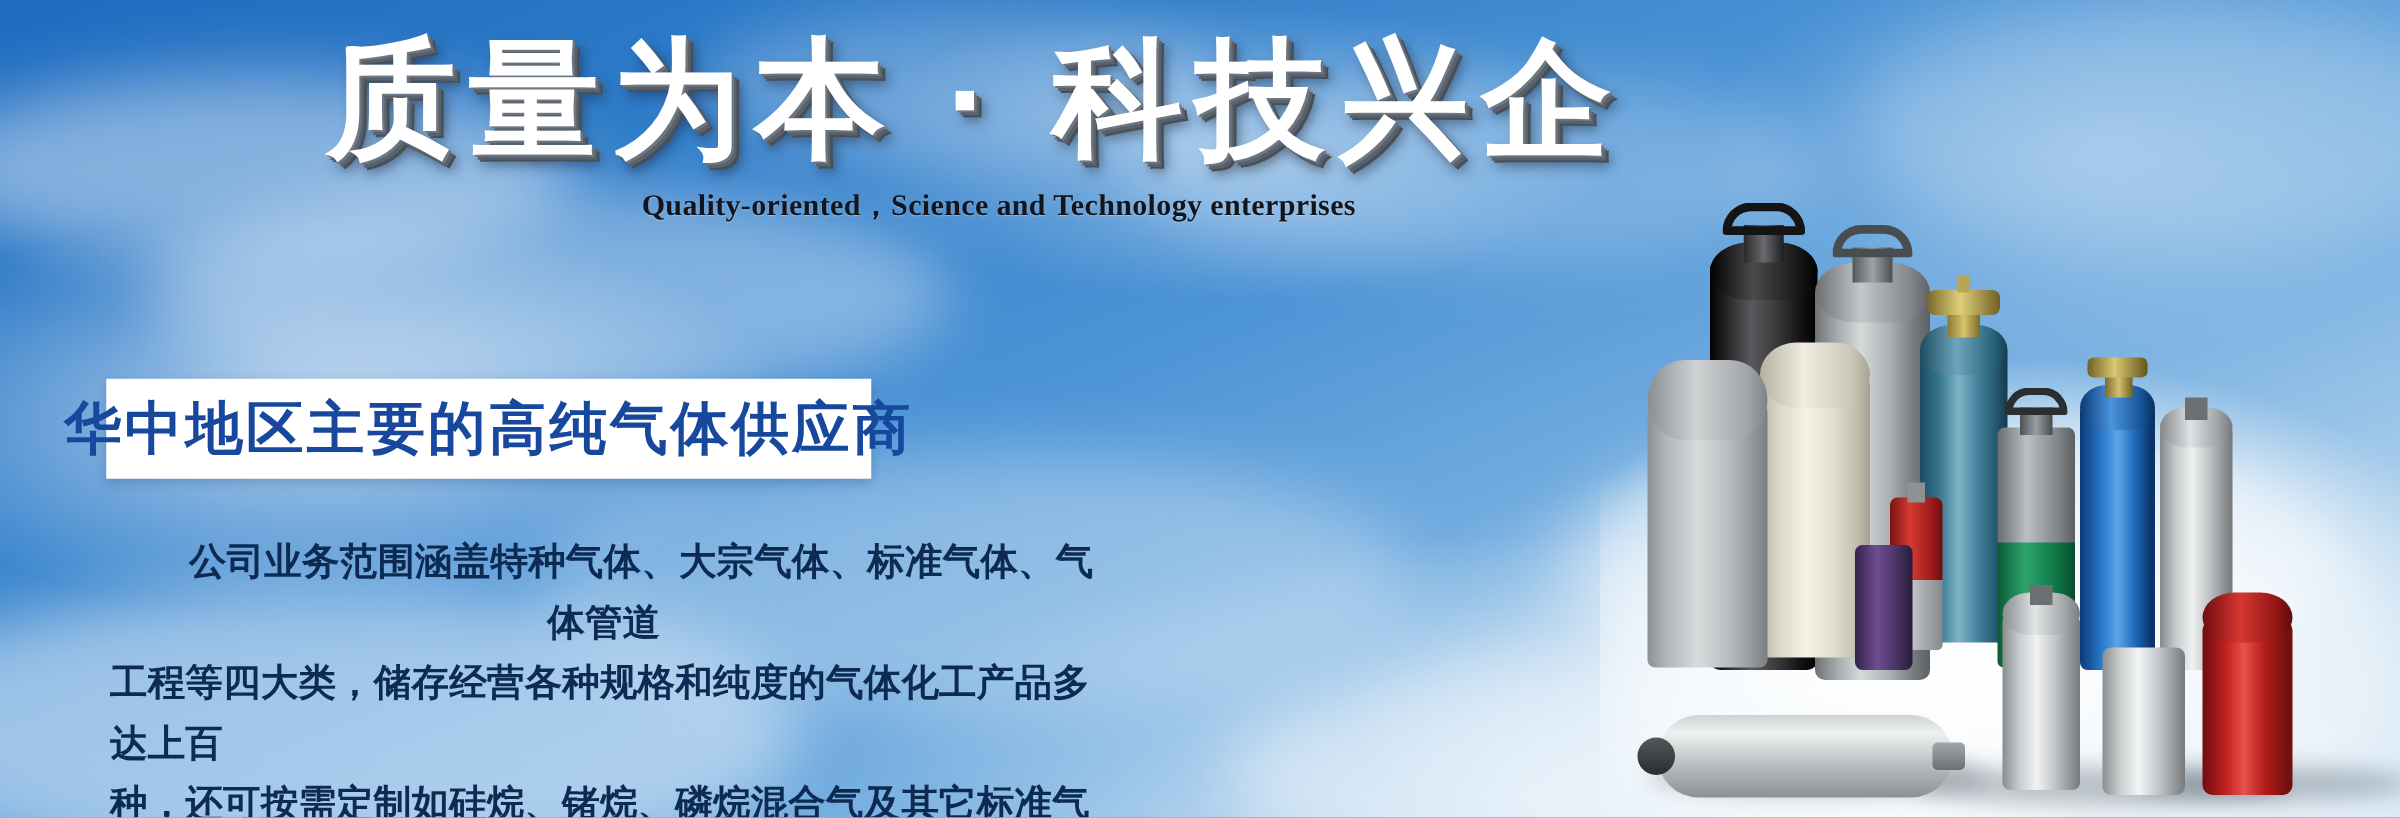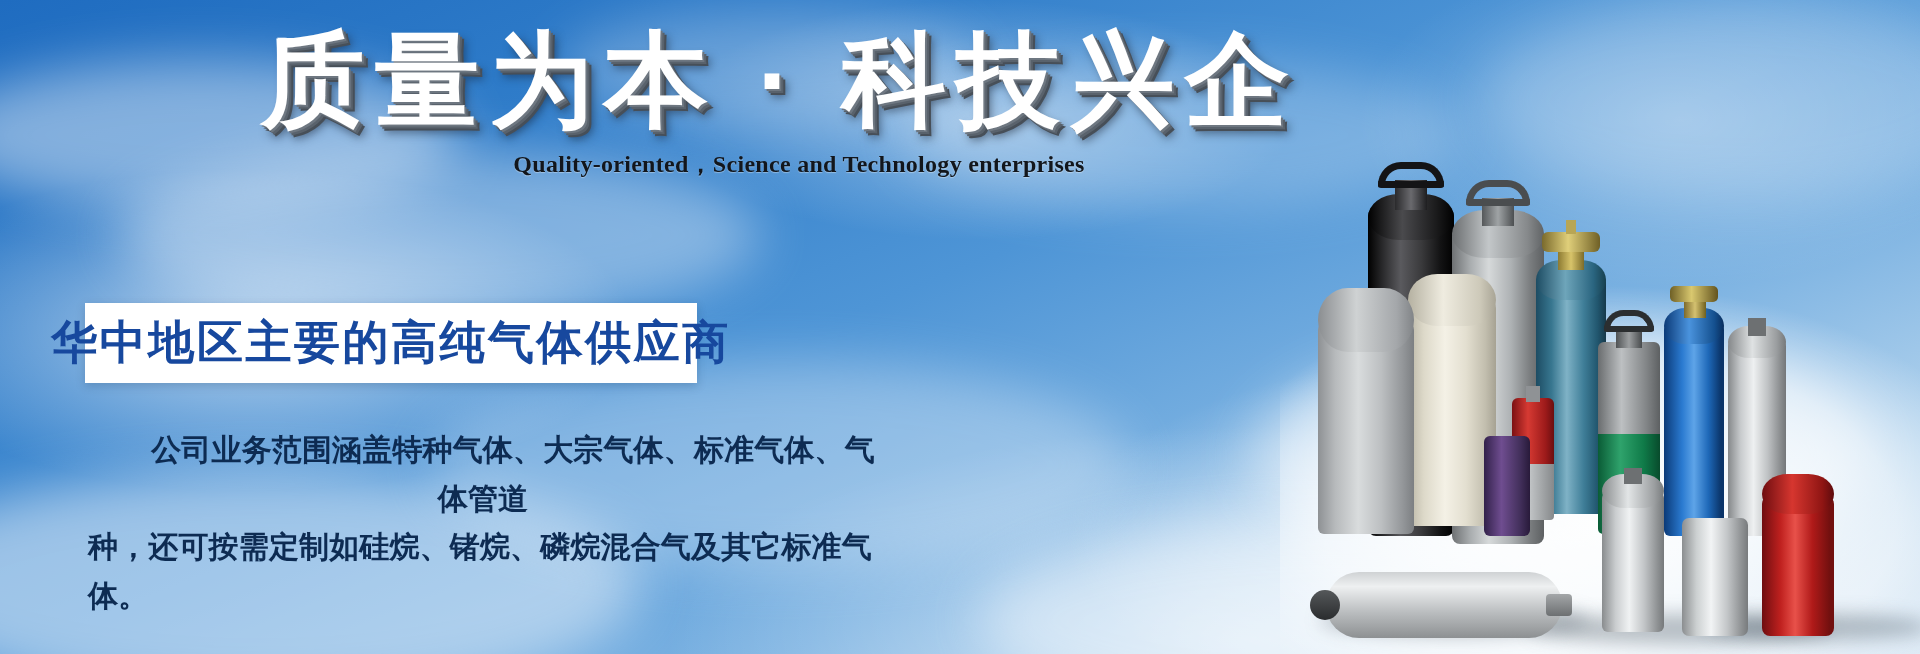"工程等四大类，储存经营各种规格和纯度的气体化工产品多达上百" p { html: none -> <p>工程等四大类，储存经营各种规格和纯度的气体化工产品多达上百</p> }
